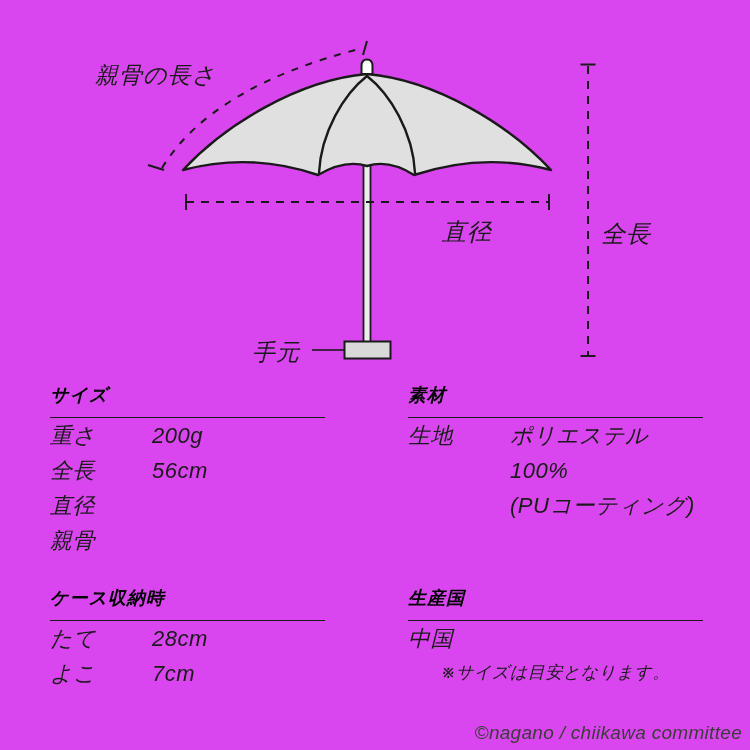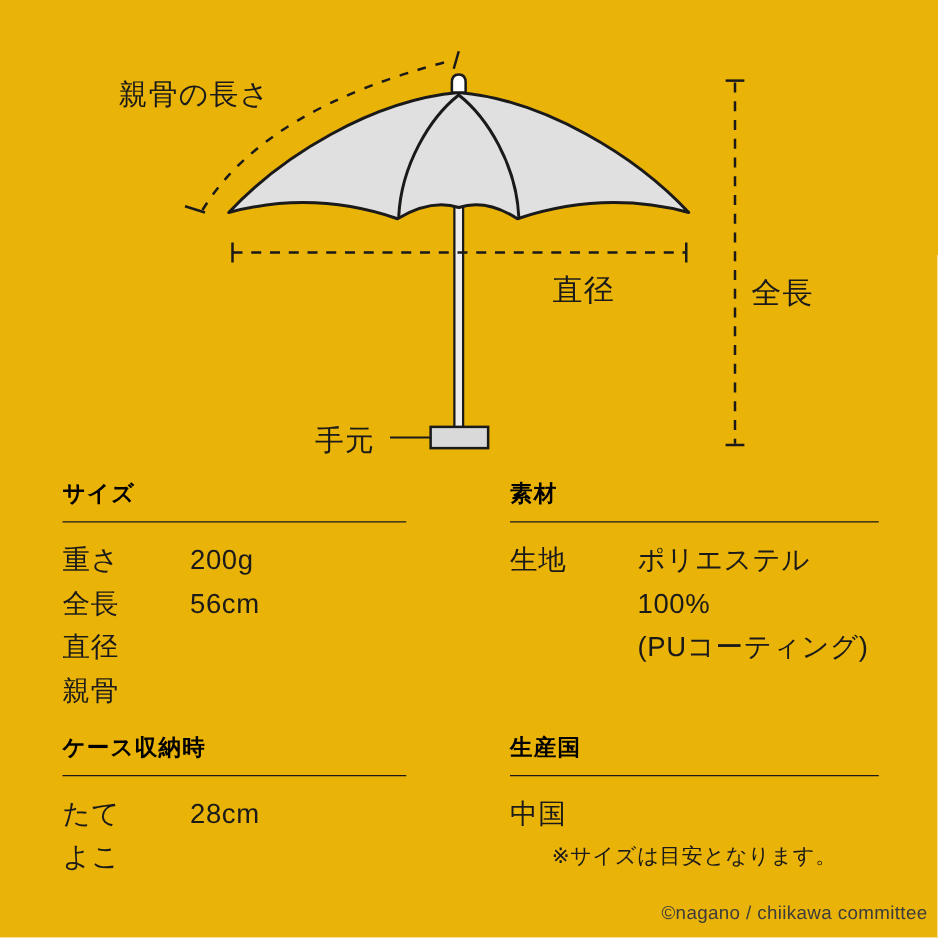"親骨の長さ" .stage { background: #eab308 -> #d946ef; font-style: none -> italic }
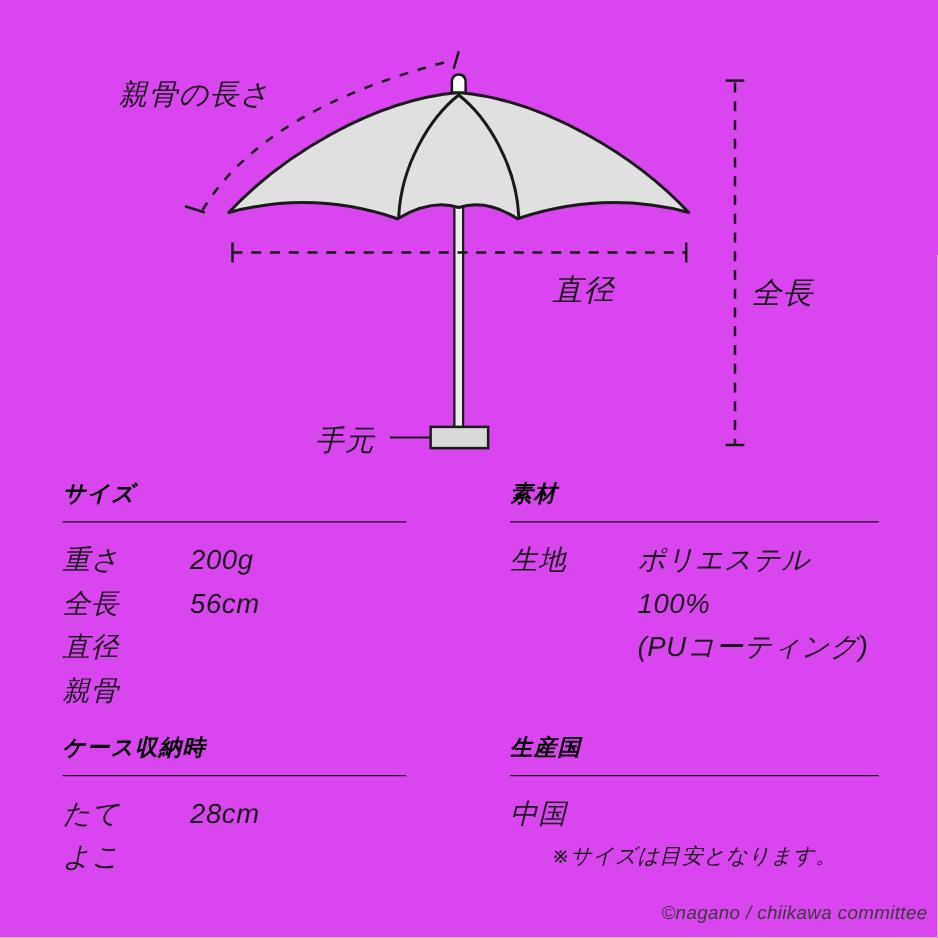"重さ" .spec-rows { margin-top: 12px -> 0 }
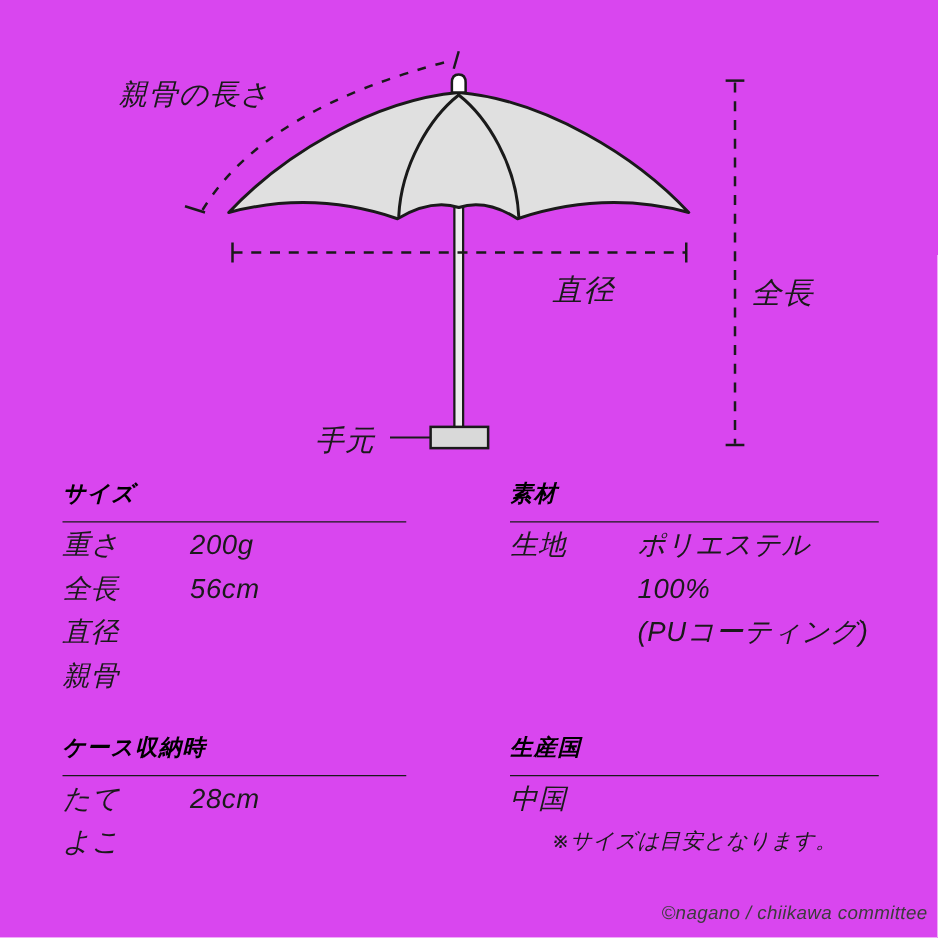"7cm" span.spec-value { html: none -> <span>7cm</span> }
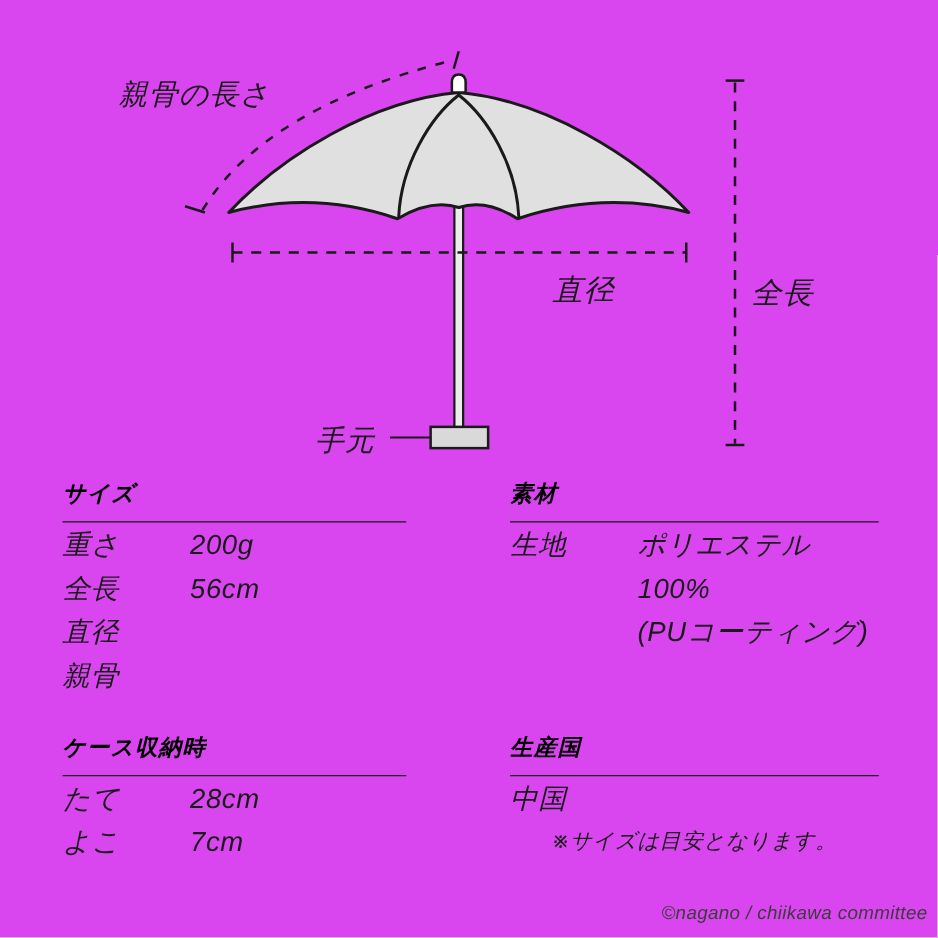"©nagano / chiikawa committee" .copyright { font-size: 15px -> 19px }
